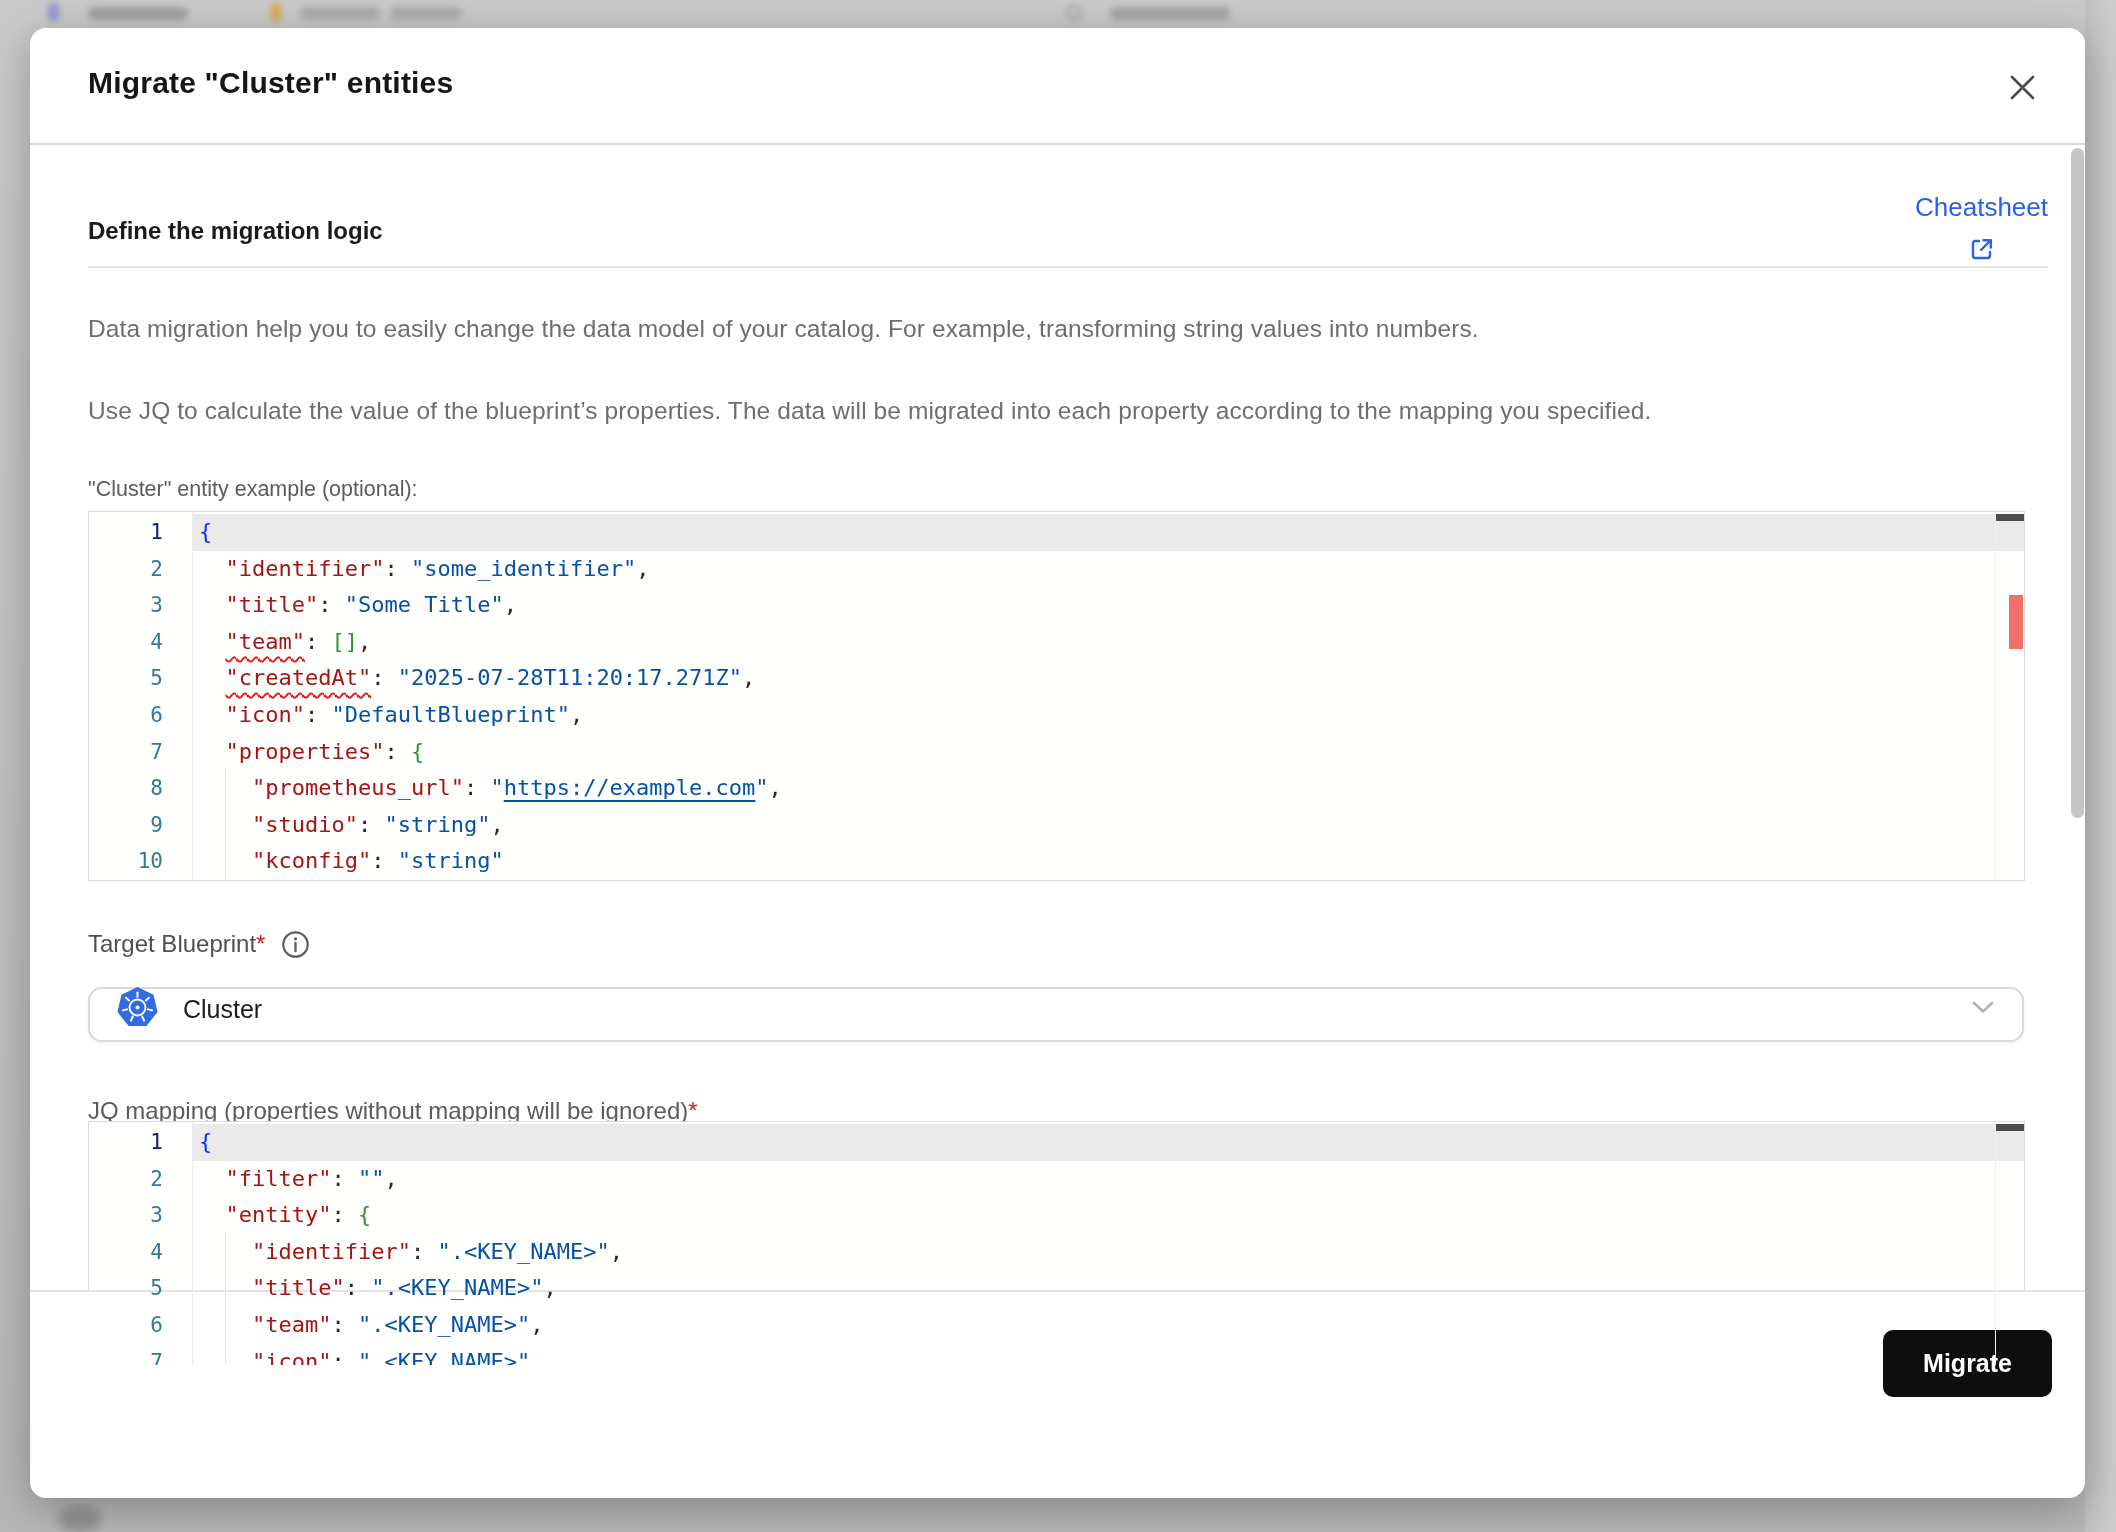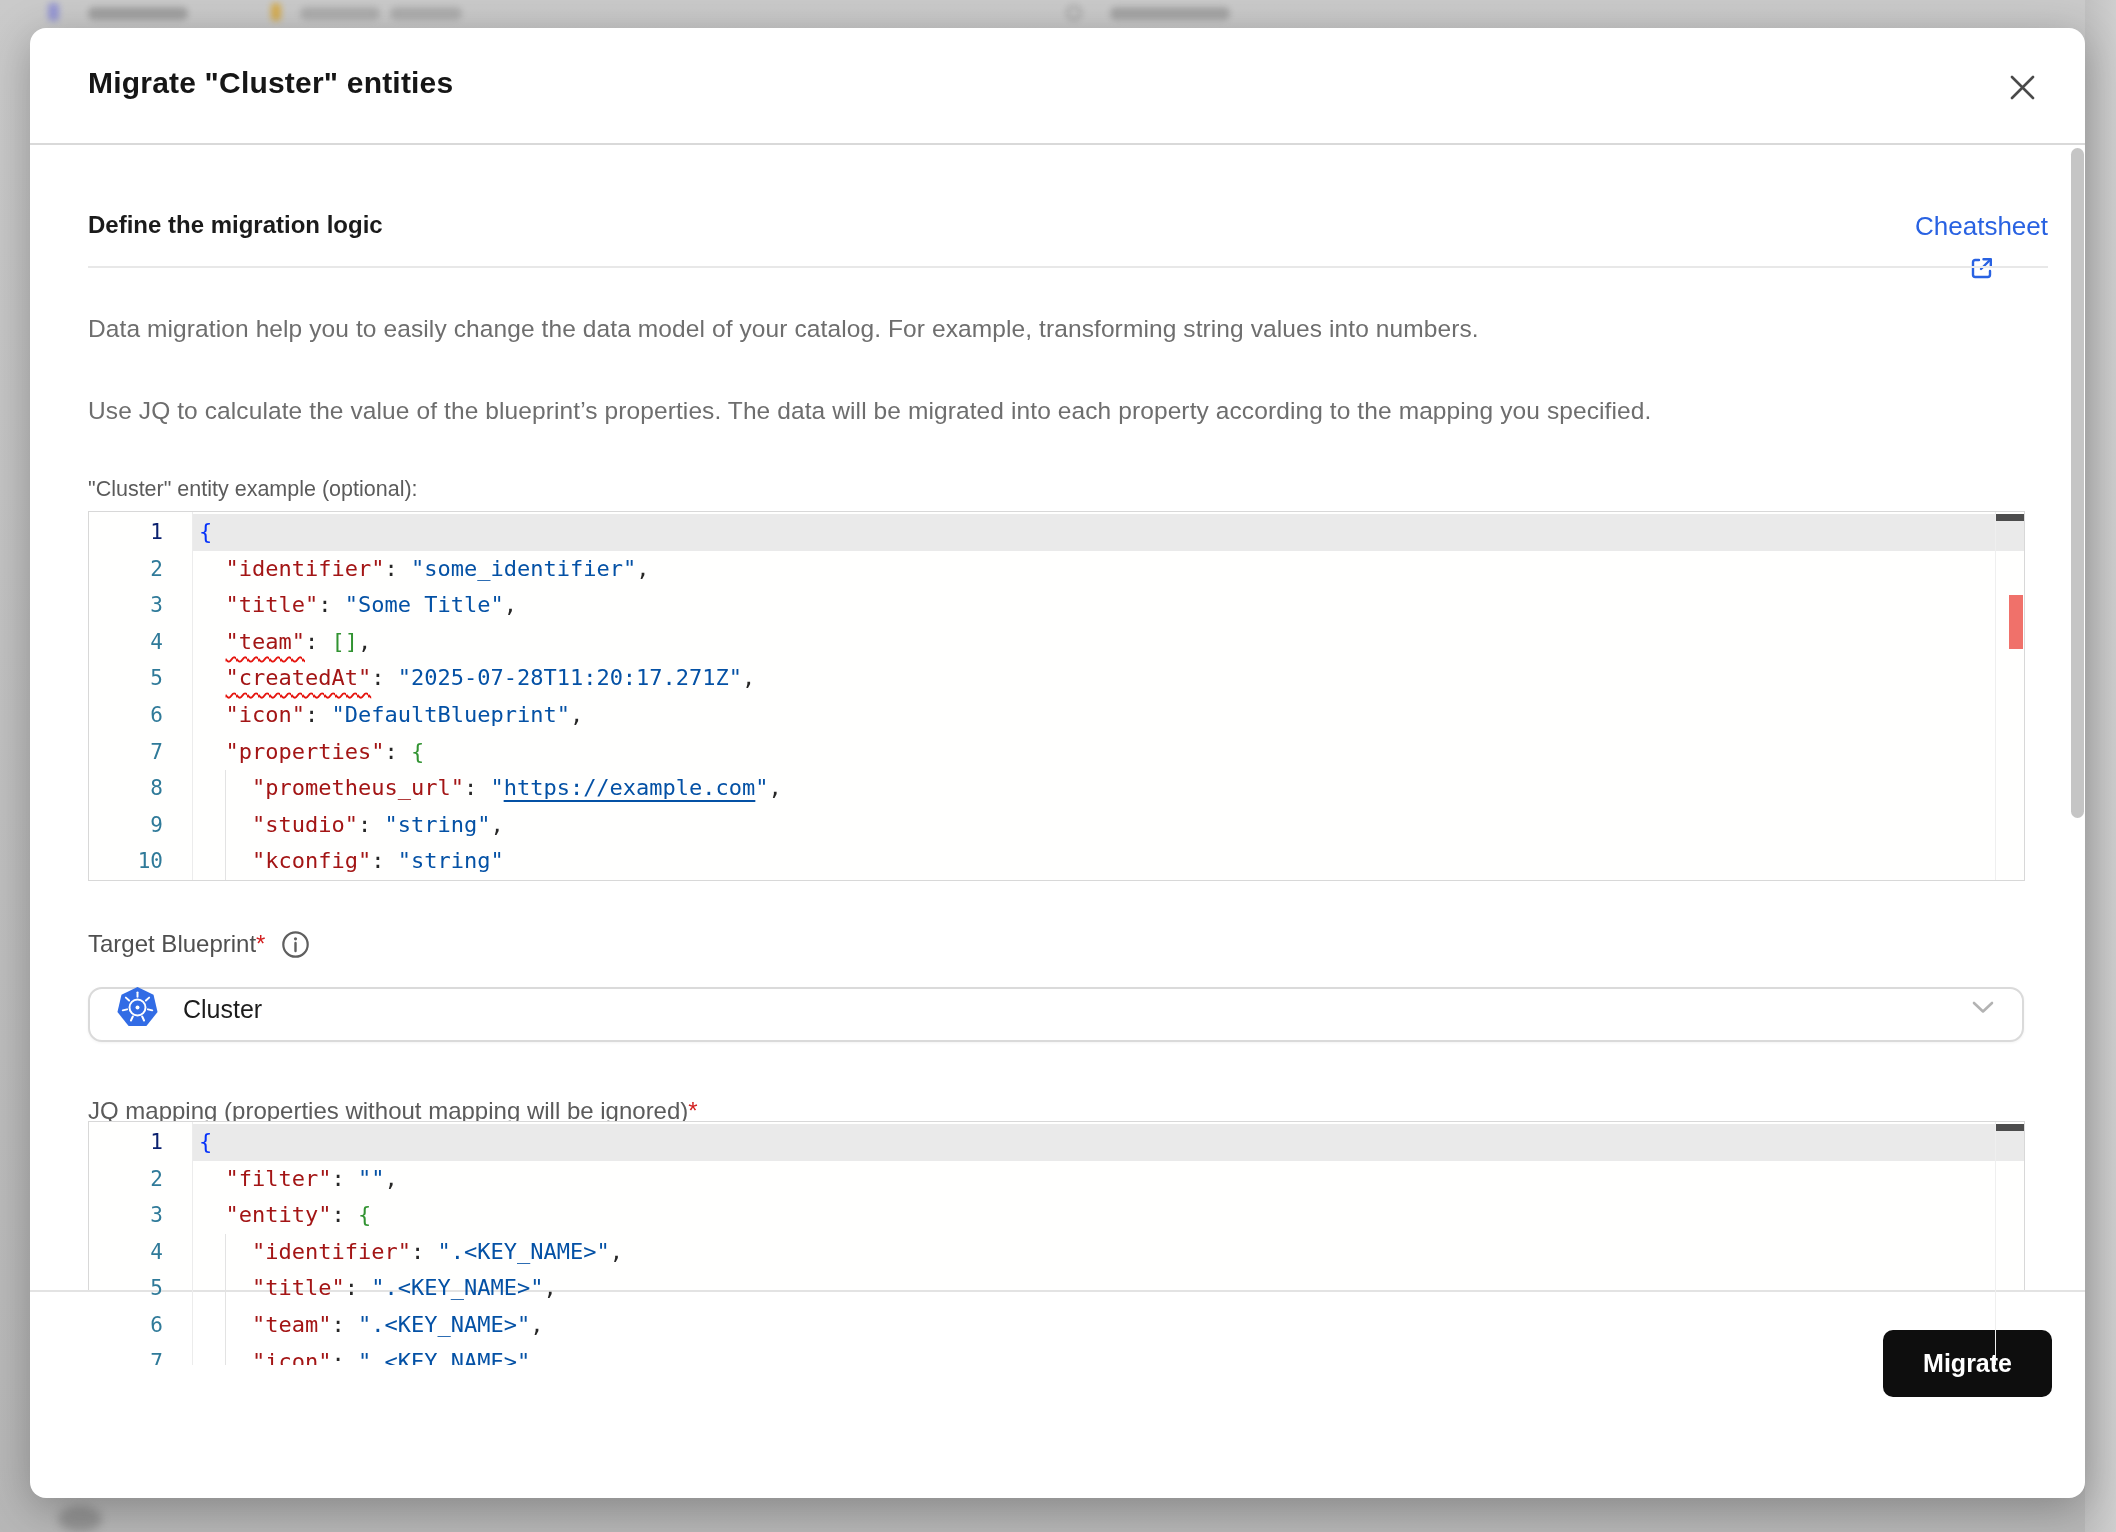"Define the migration logic" .section-head { align-items: none -> center }
